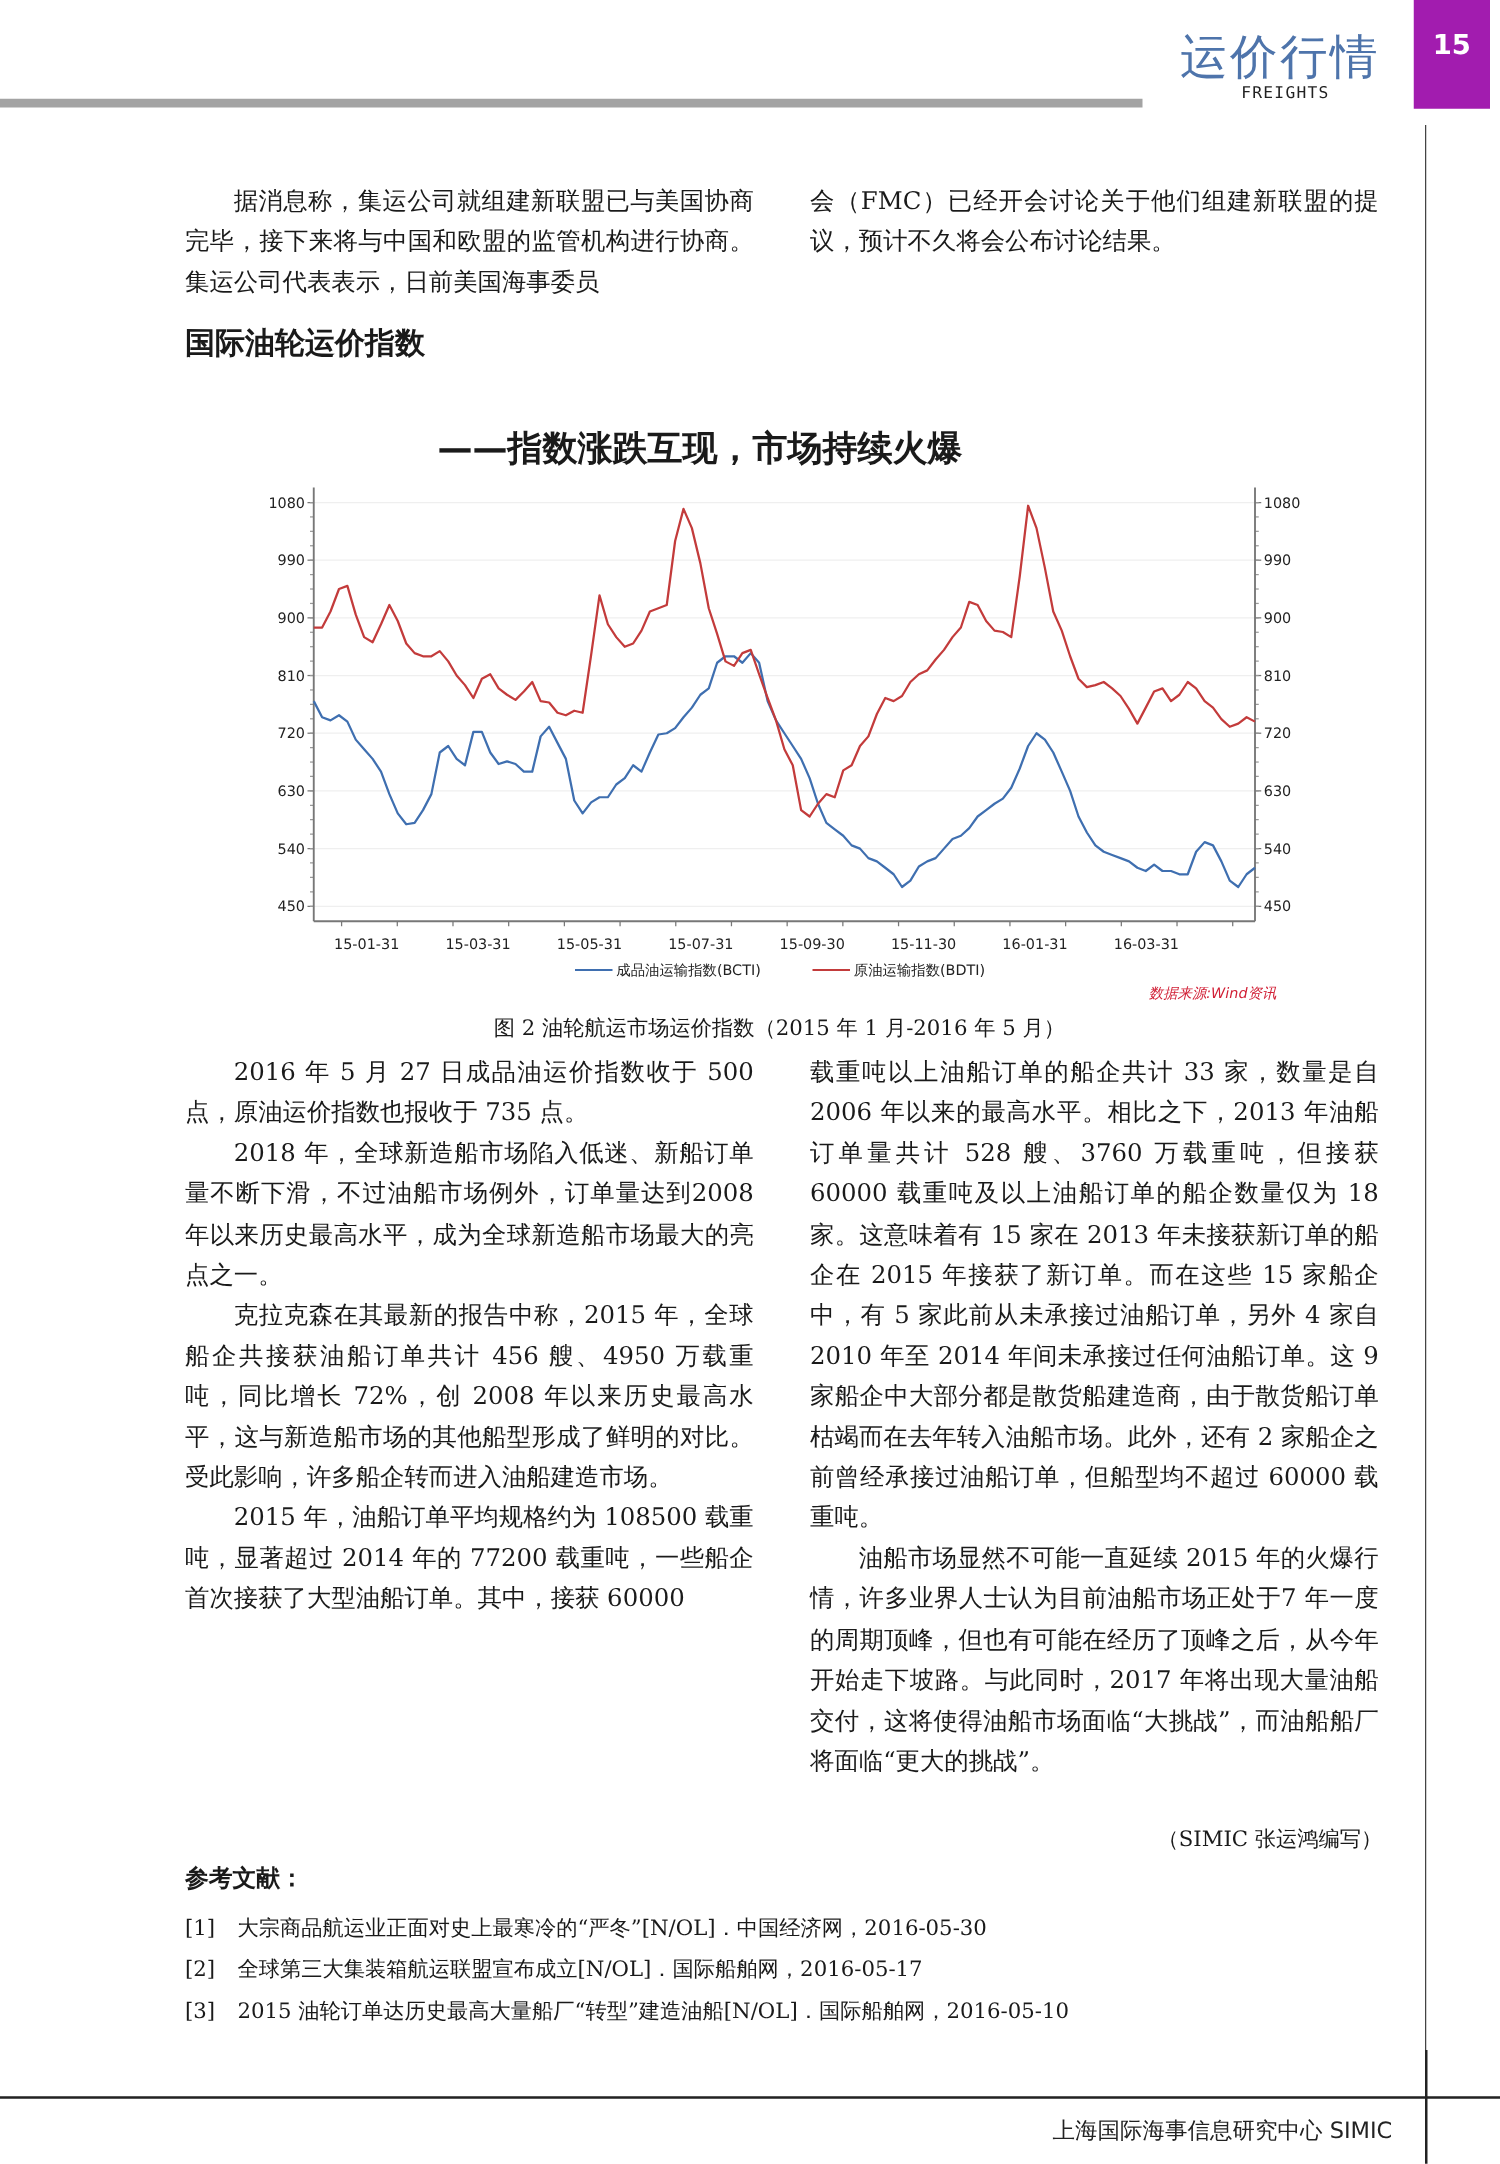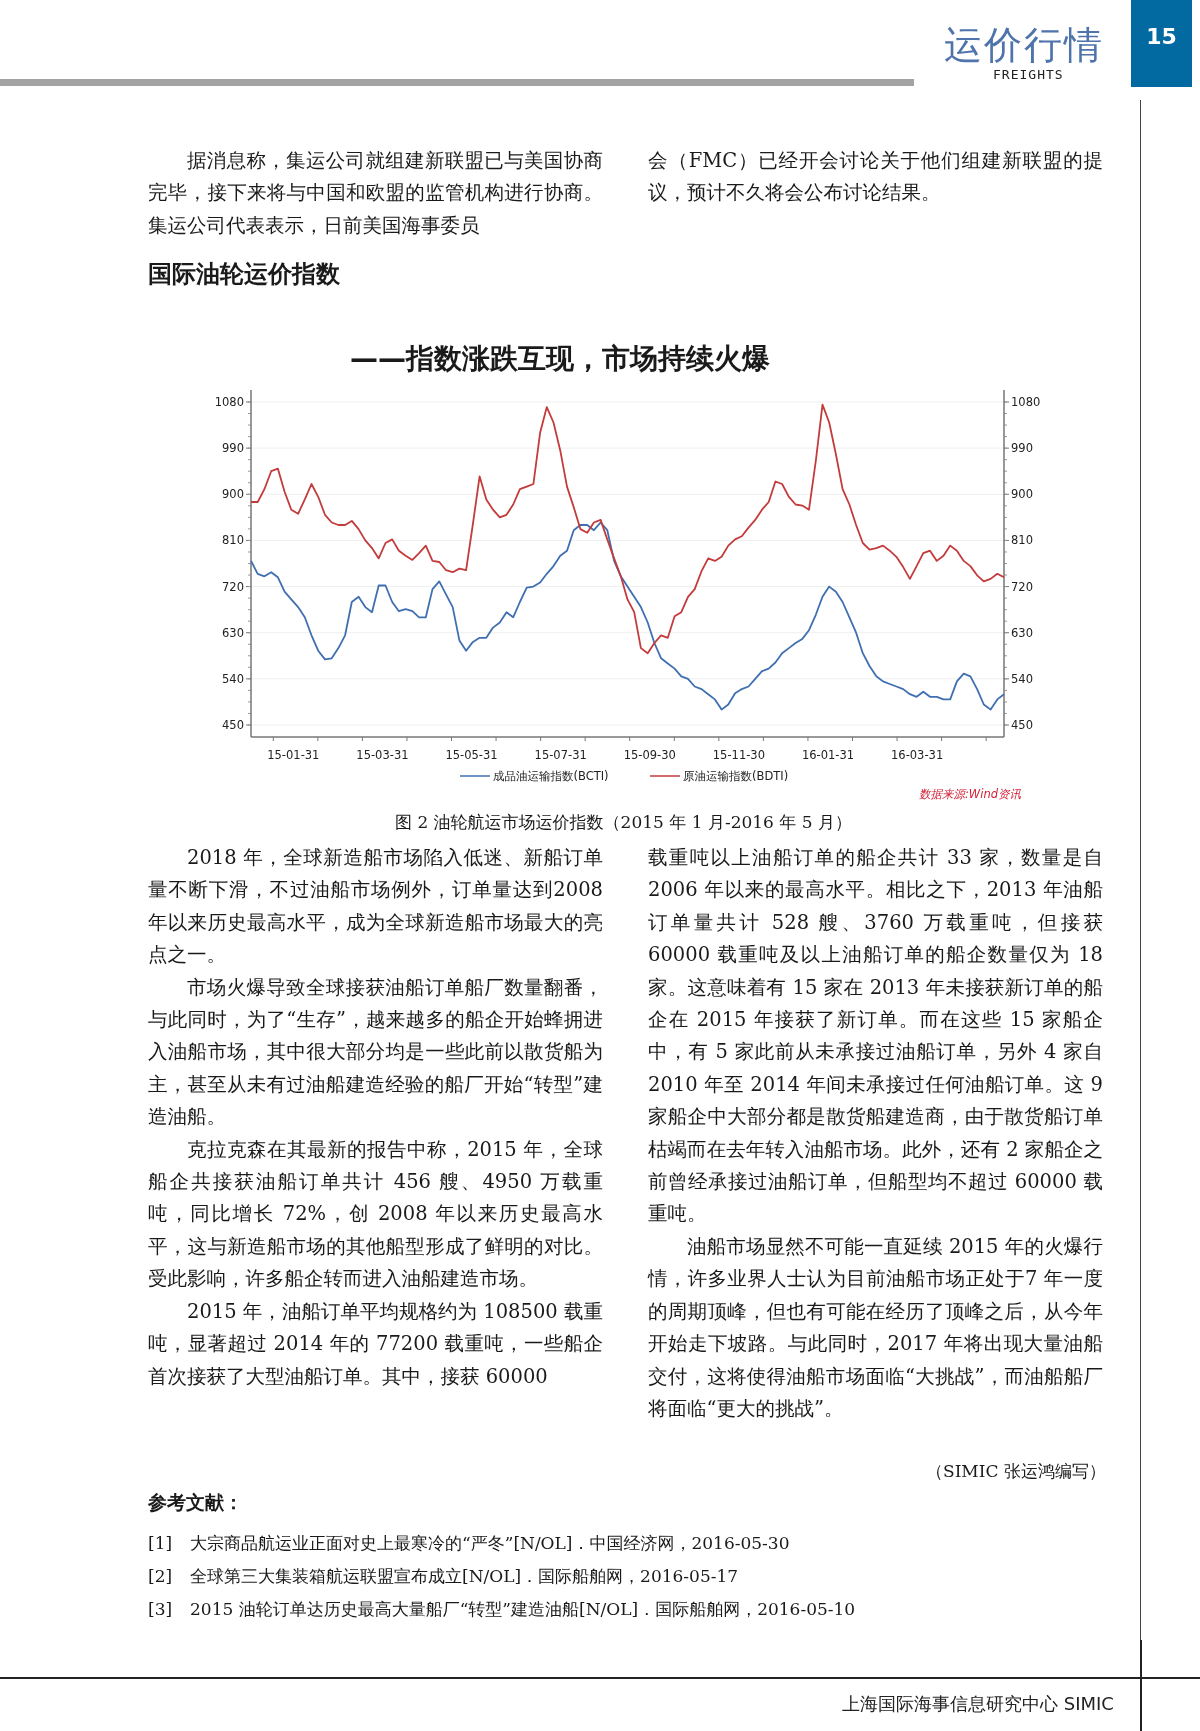"15" .page-box { background: #0369a1 -> #a21caf }
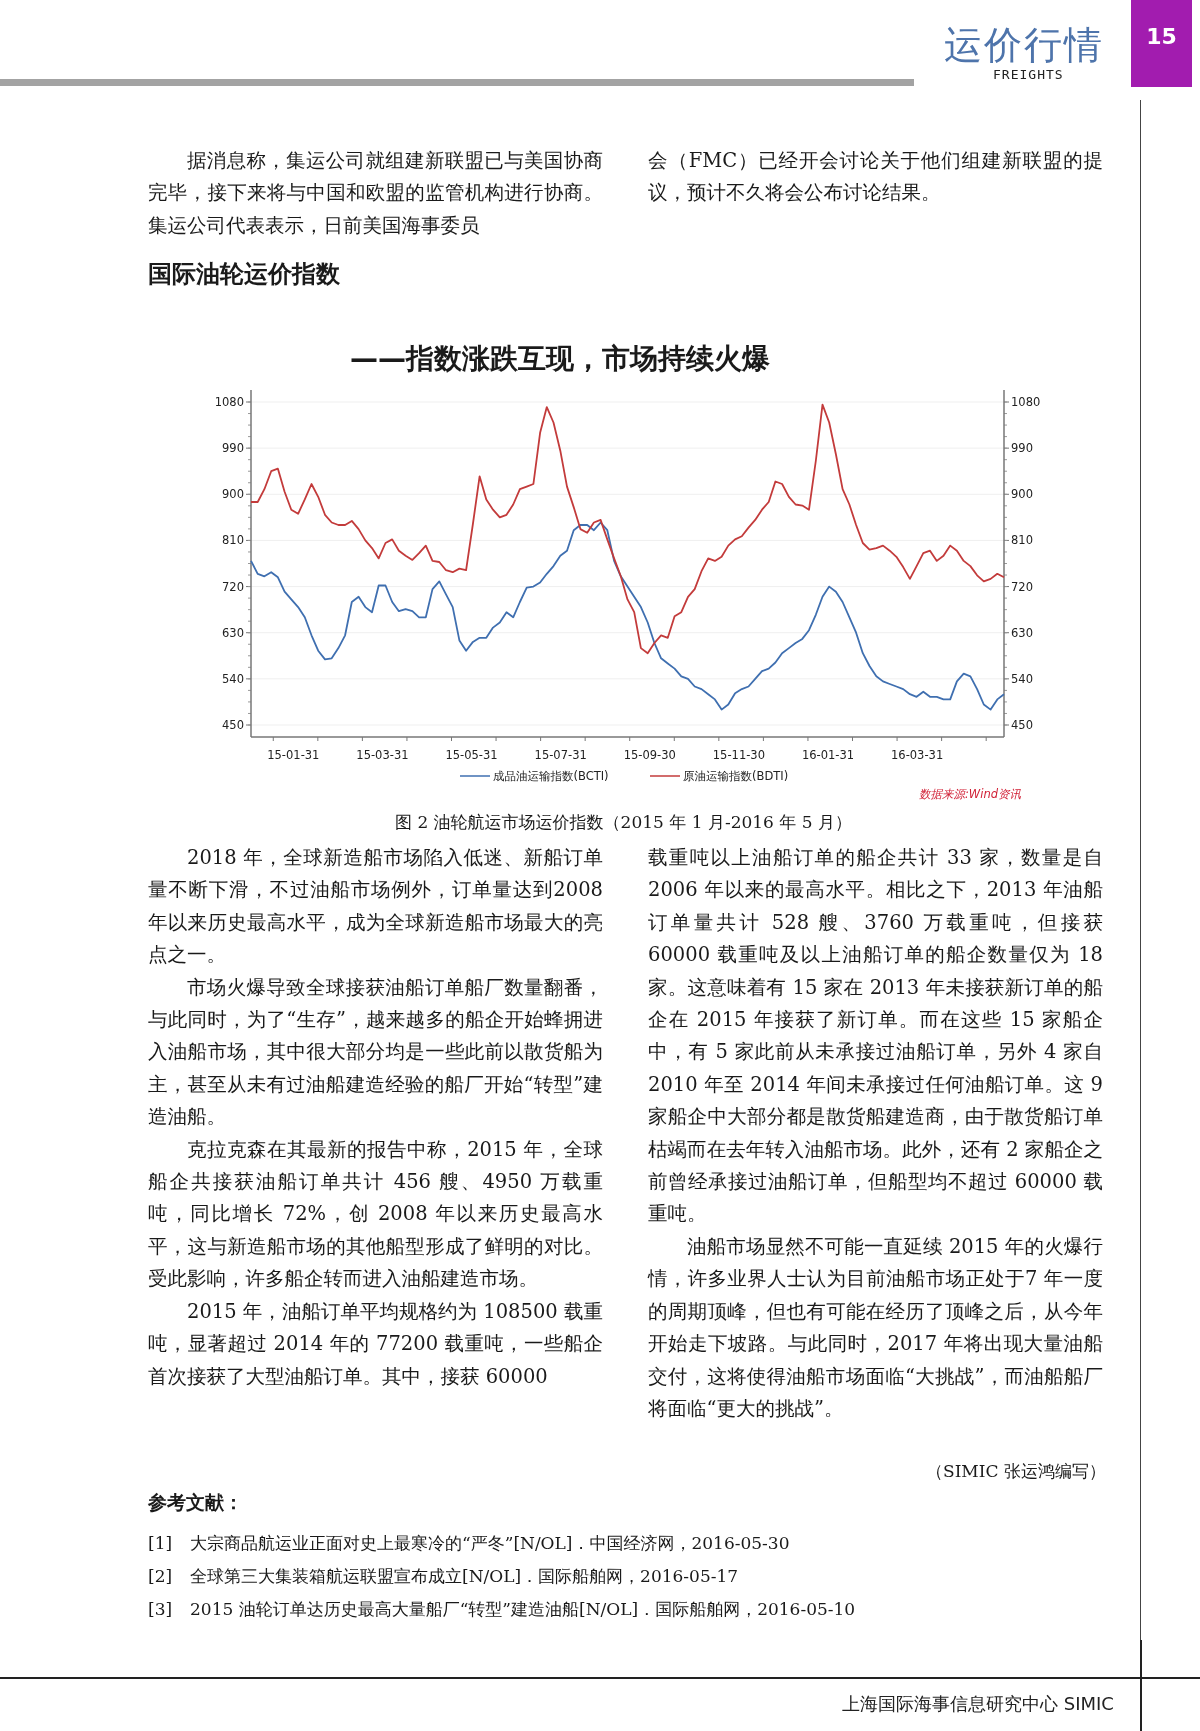"2016 年 5 月 27" p.ind { html: none -> <p>2016 年 5 月 27 日成品油运价指数收于 500 点，原油运价指数也报收于 735 点。</p> }
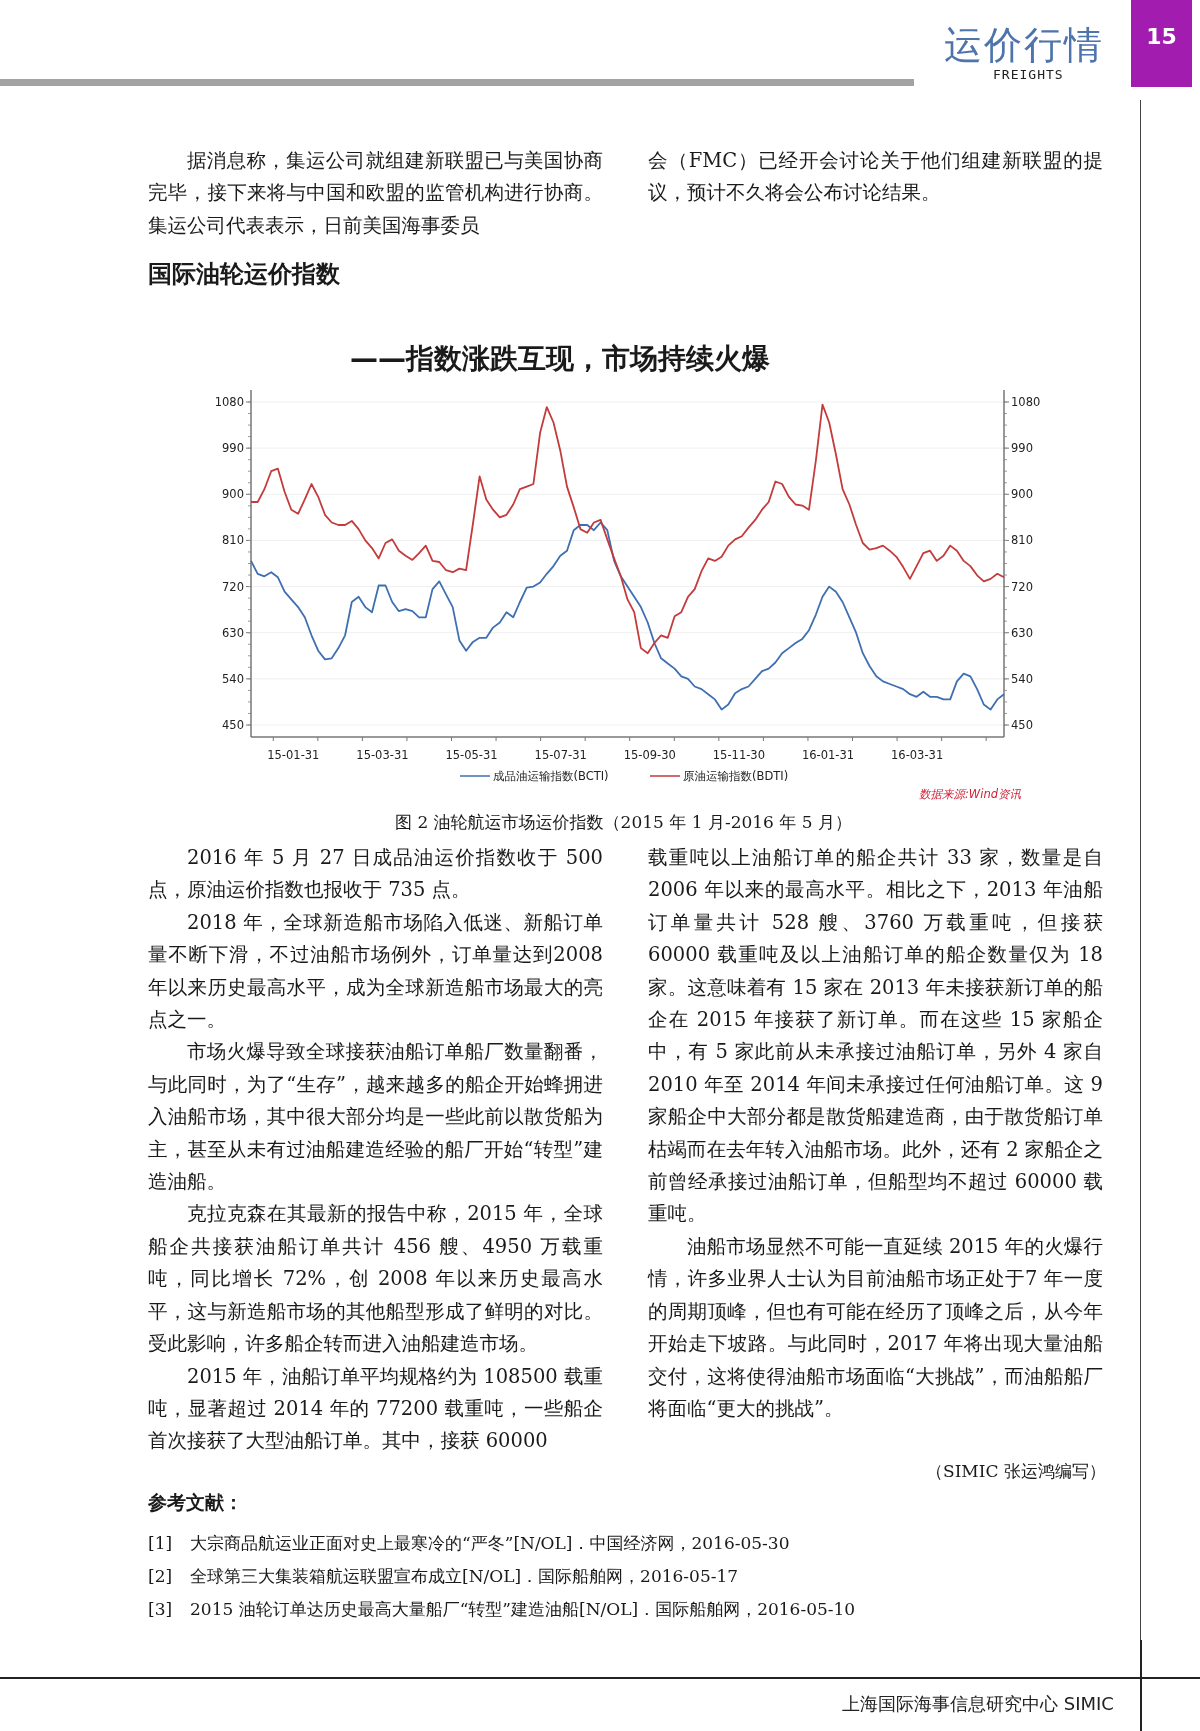"市场火爆导致全球接获油船订单船厂数量翻番，与此同时，为了“生存”，越来越多的船企" p.ind { html: <p>市场火爆导致全球接获油船订单船厂数量翻番，与此同时，为了“生存”，越来越多的船企开始蜂拥进入油船市场，其中很大部分均是一些此前以散货船为主，甚至从未有过油船建造经验的船厂开始“转型”建造油船。</p> -> none }
